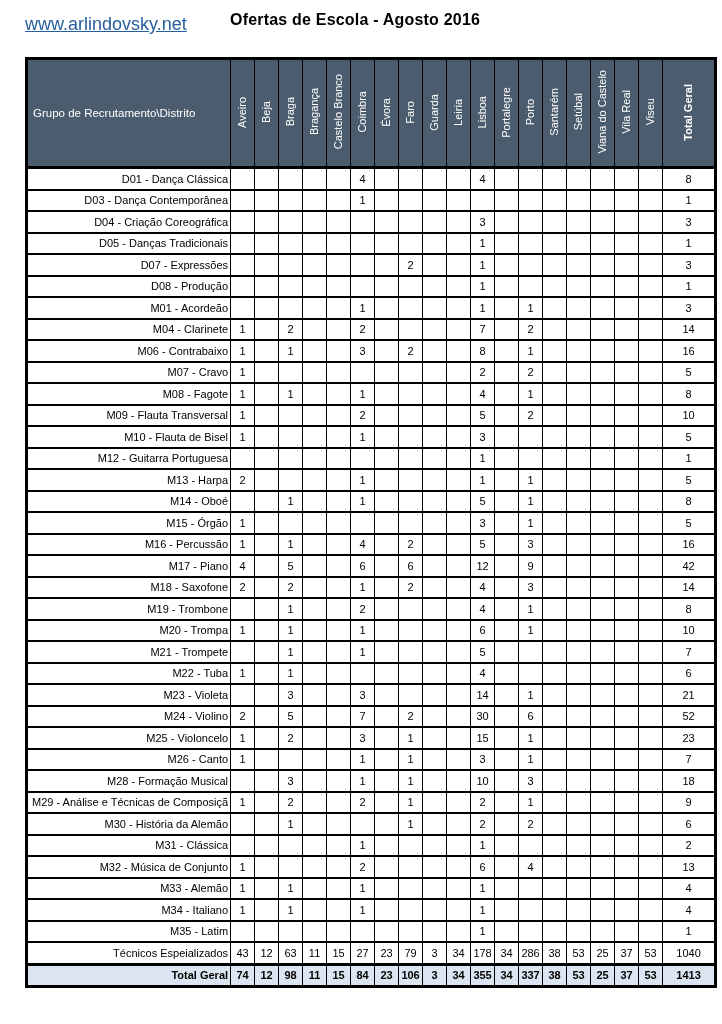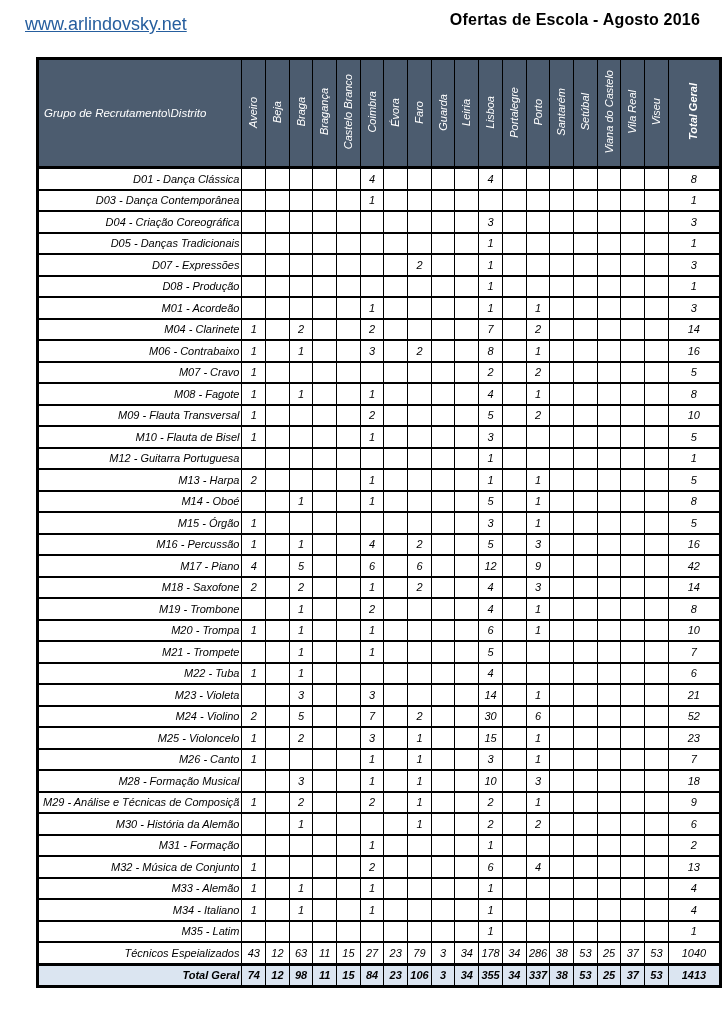"Ofertas de Escola - Agosto" .page-title { text-align: right -> left }
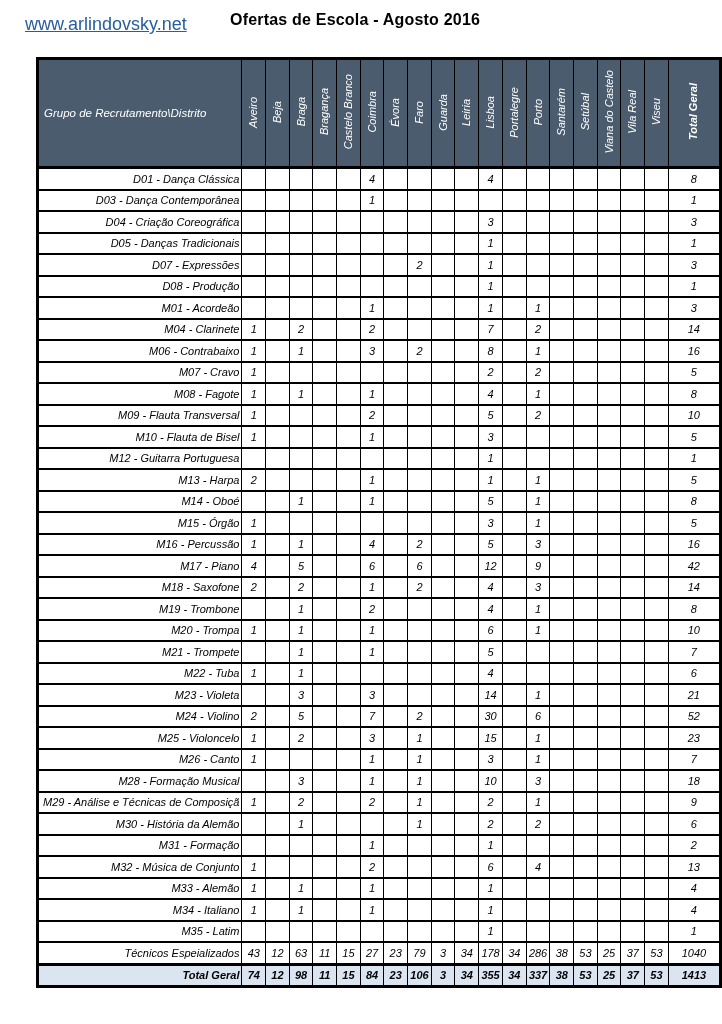"Grupo de Recrutamento\Distrito" table.offers { font-style: italic -> none; left: 36px -> 25px }
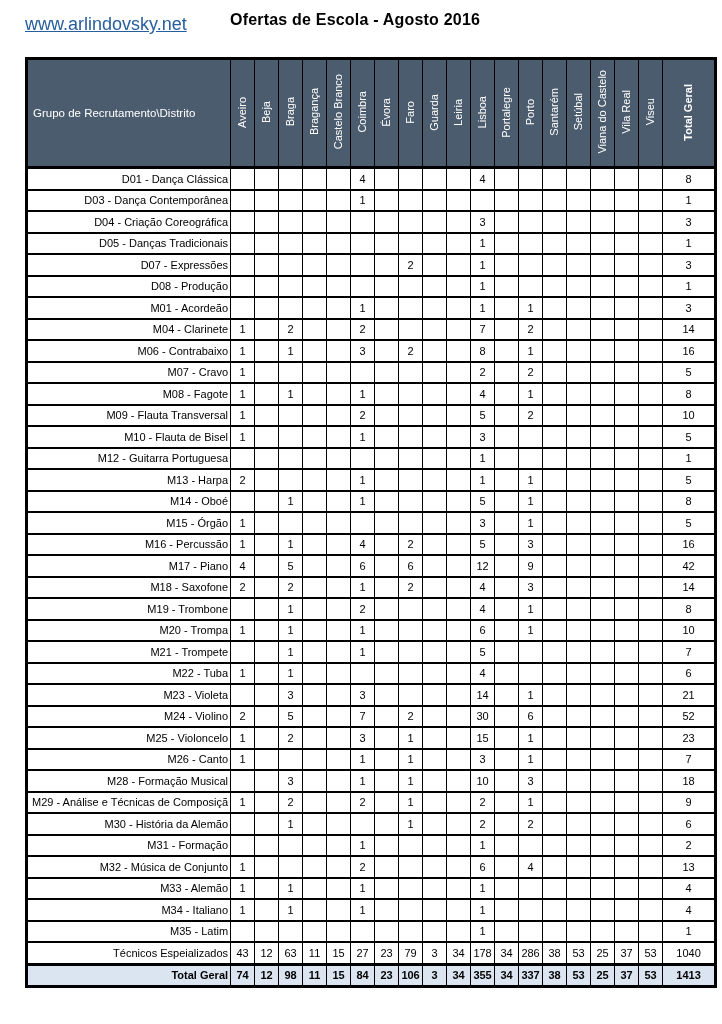"M31 - Formação" td.label { text: Formação -> Clássica }
